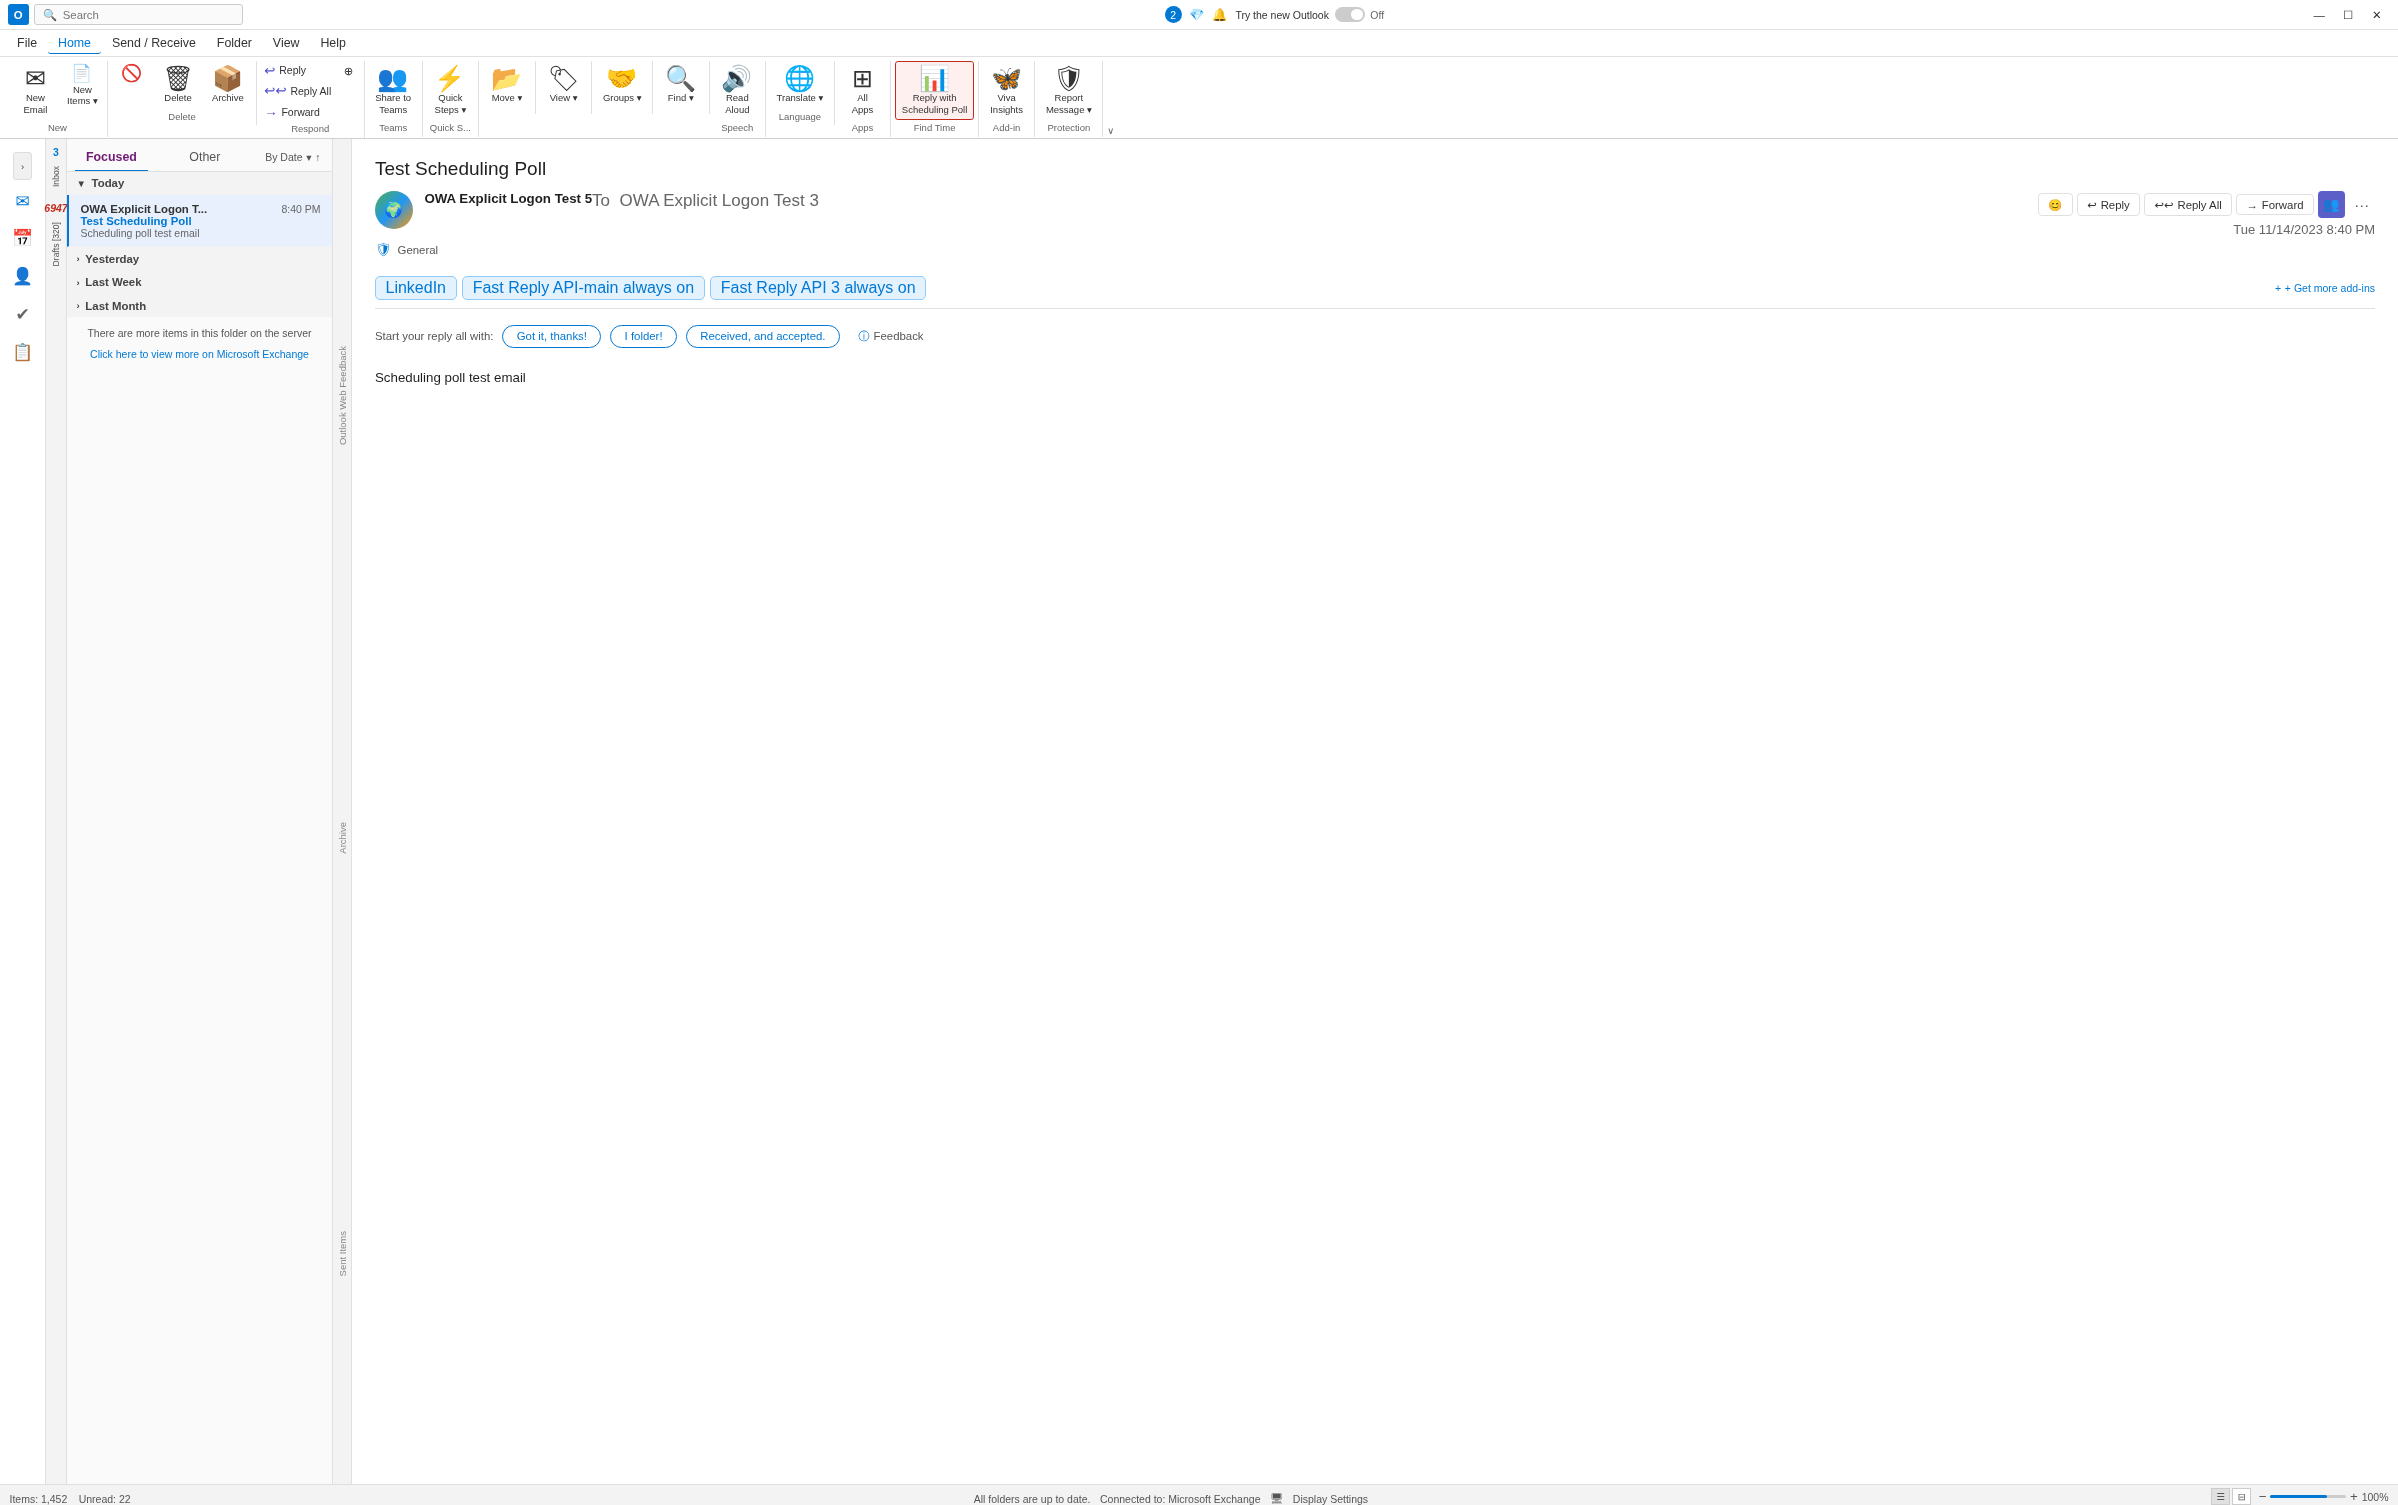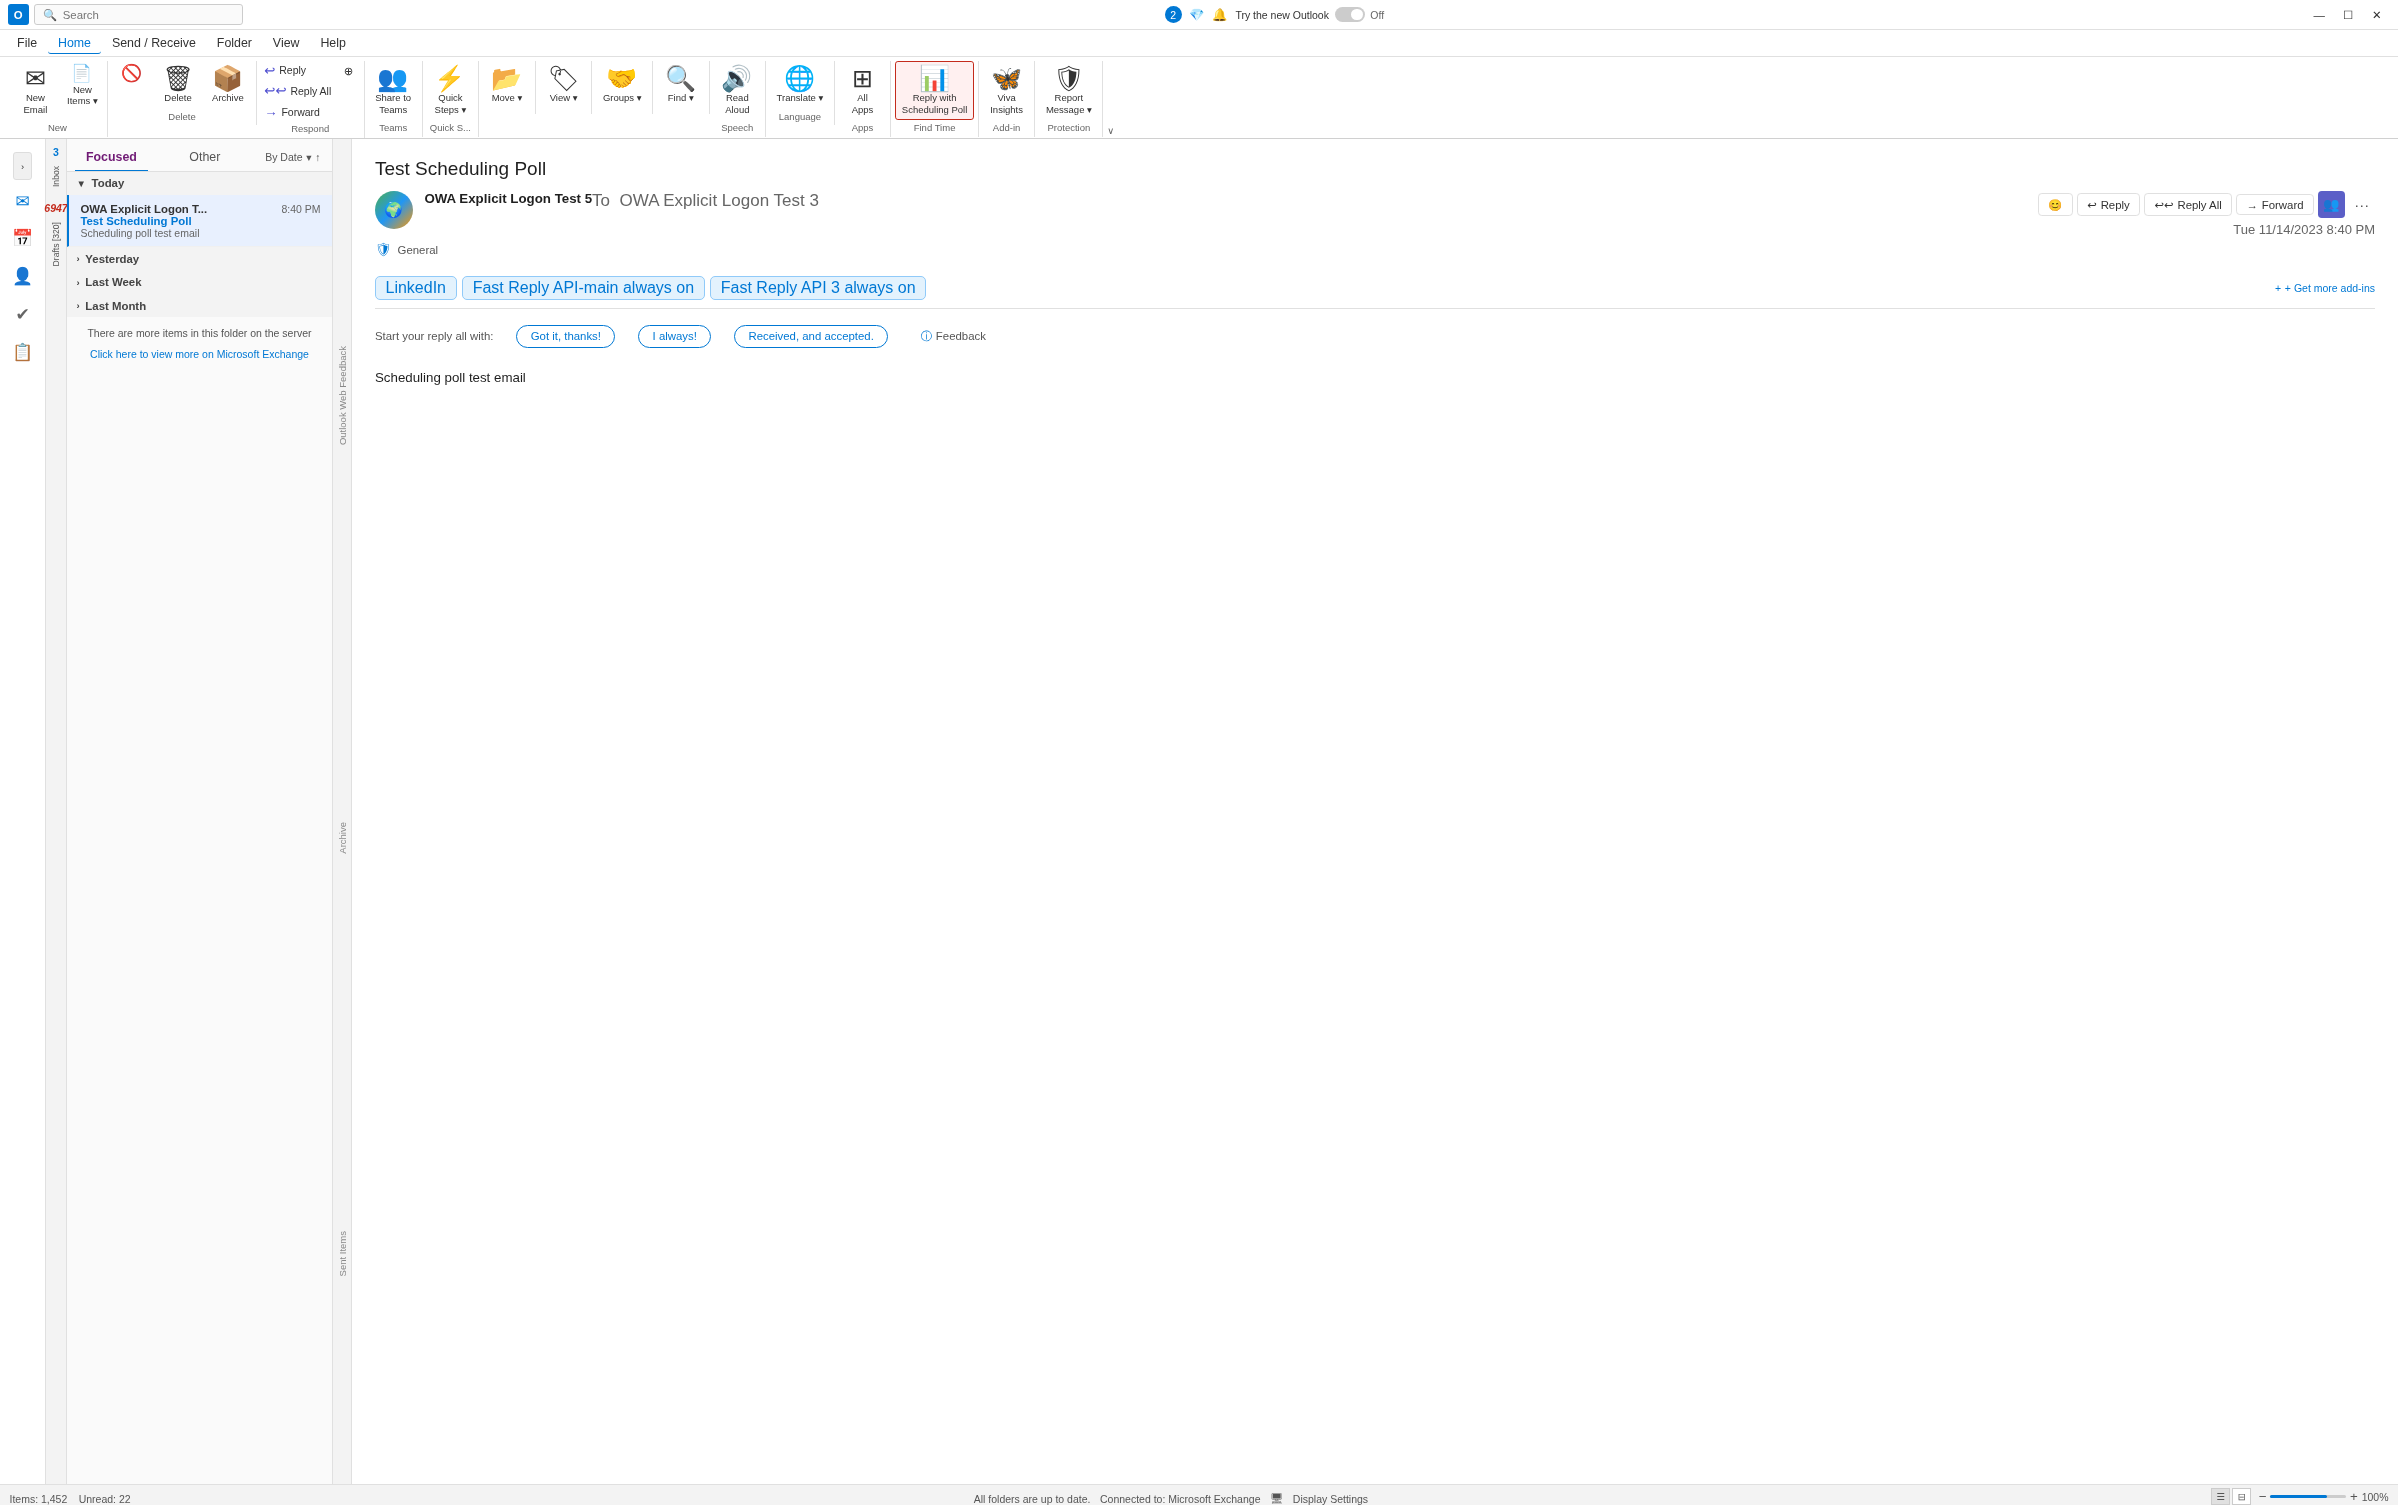"Start your reply all with:" .reply-chips { gap: 23px -> 9px }
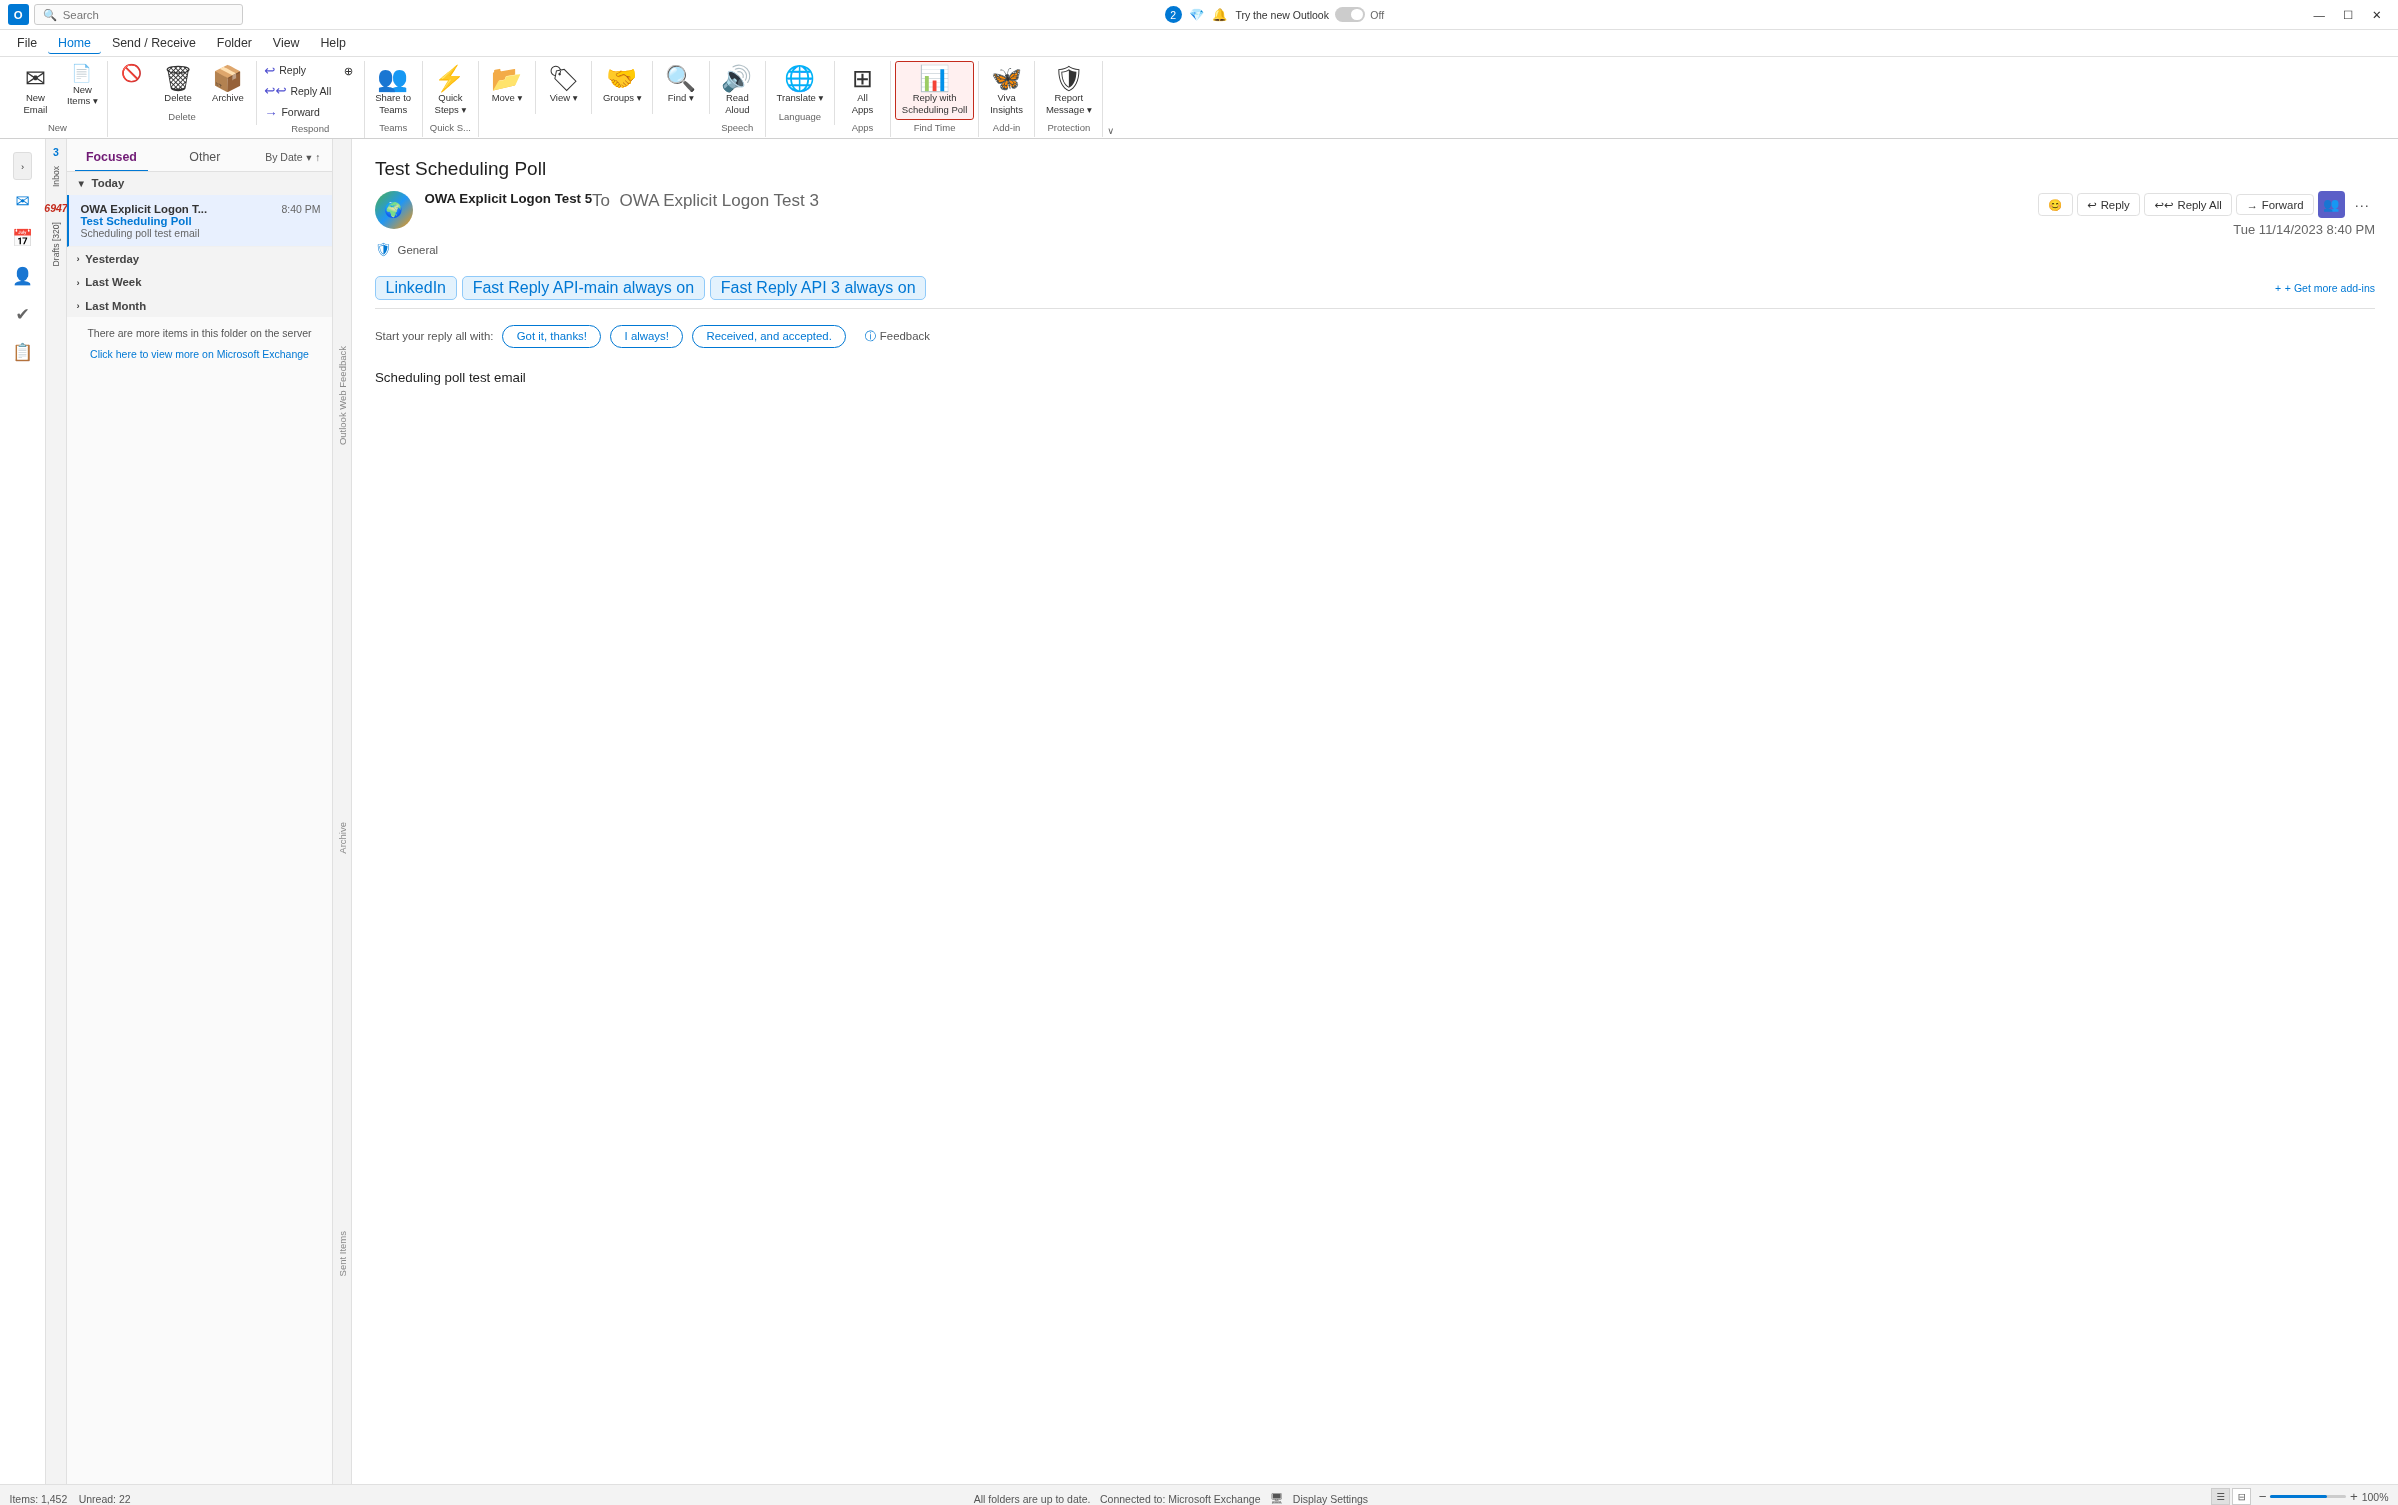"I always!" button.reply-chip { text: always -> folder }
